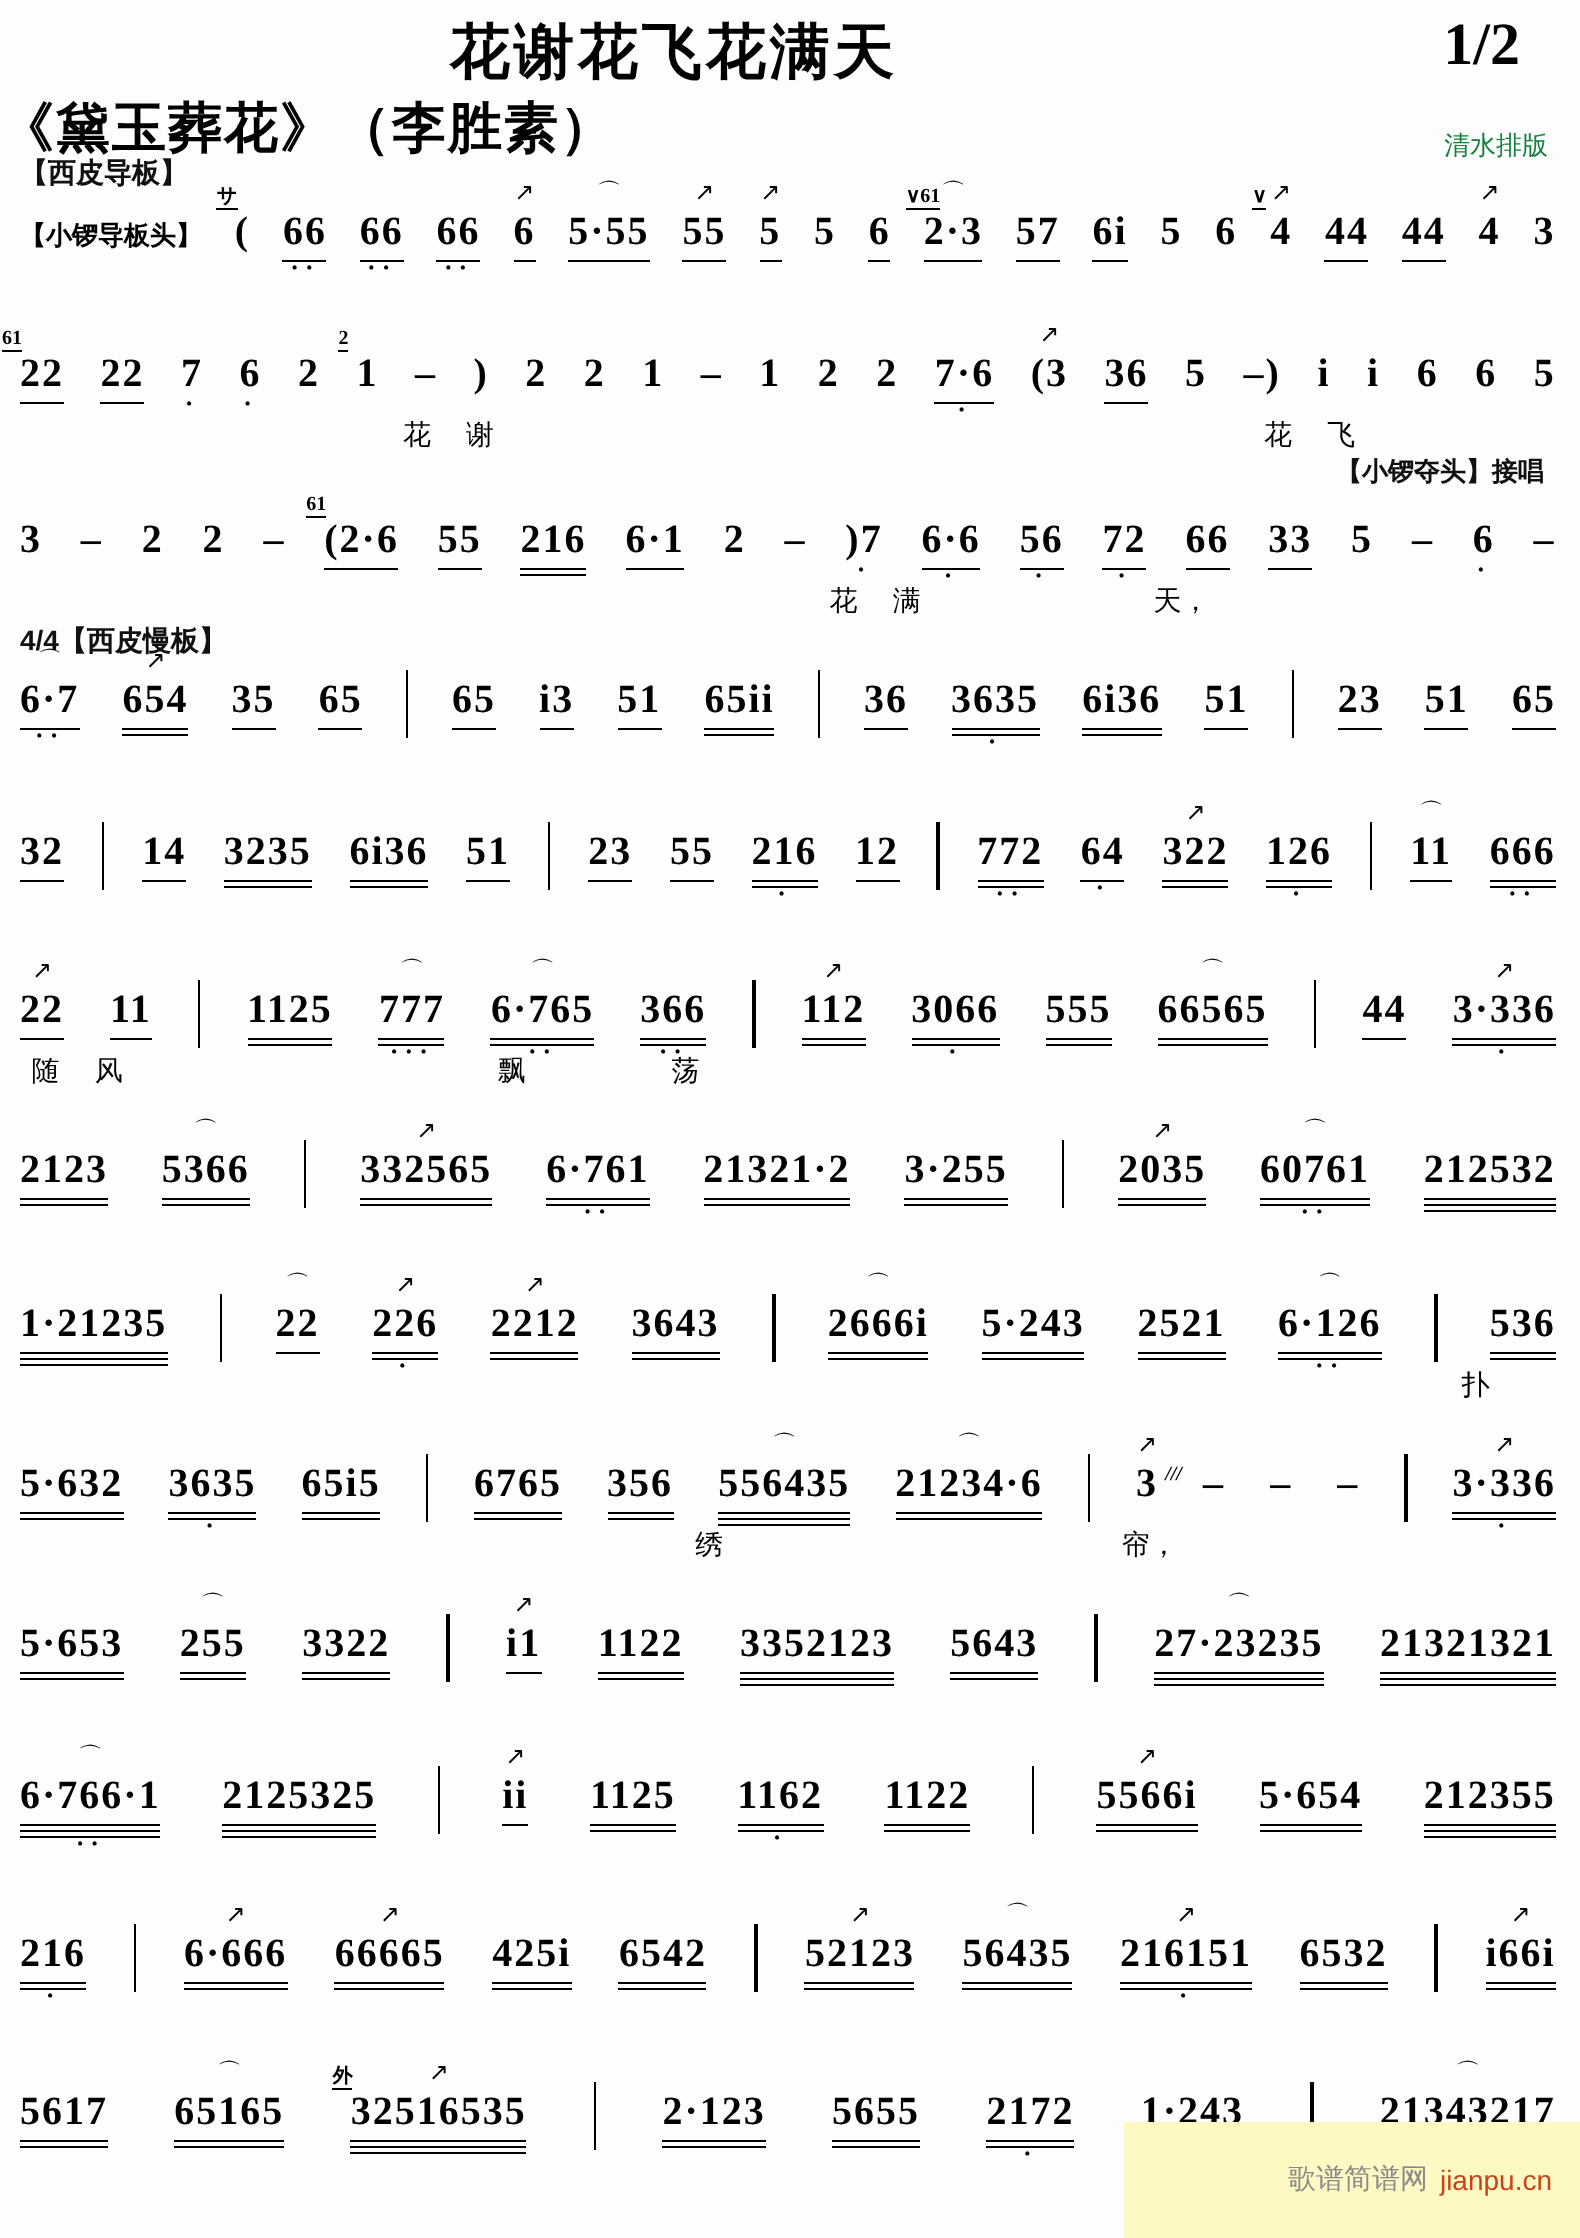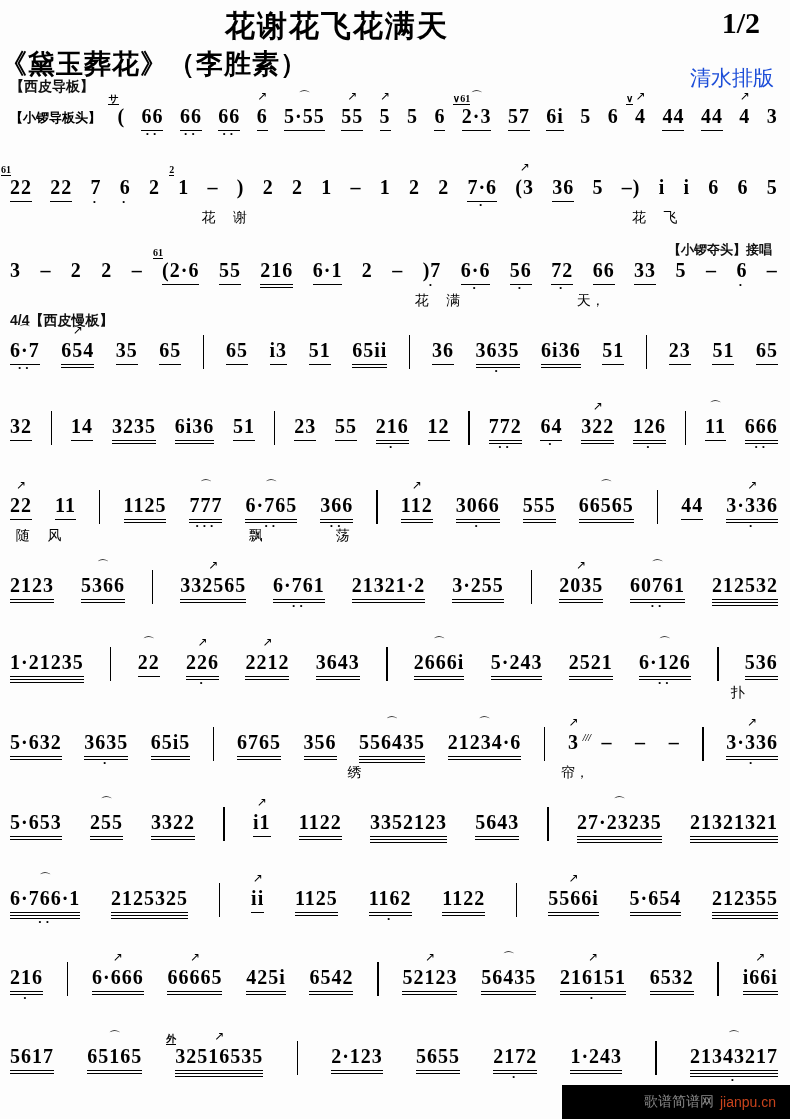"清水排版" .typeset { color: #1d4ed8 -> #15803d; font-size: 21px -> 13px }
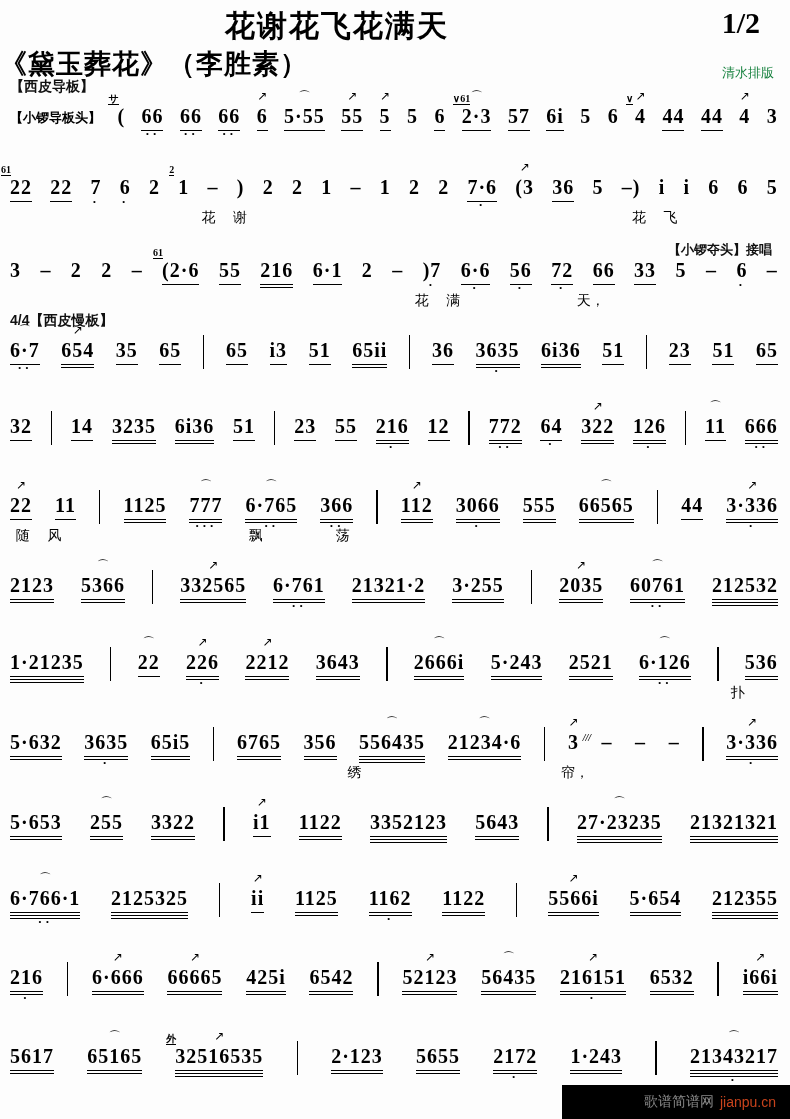"【小锣夺头】接唱" div.right-label { top: 241px -> 227px }
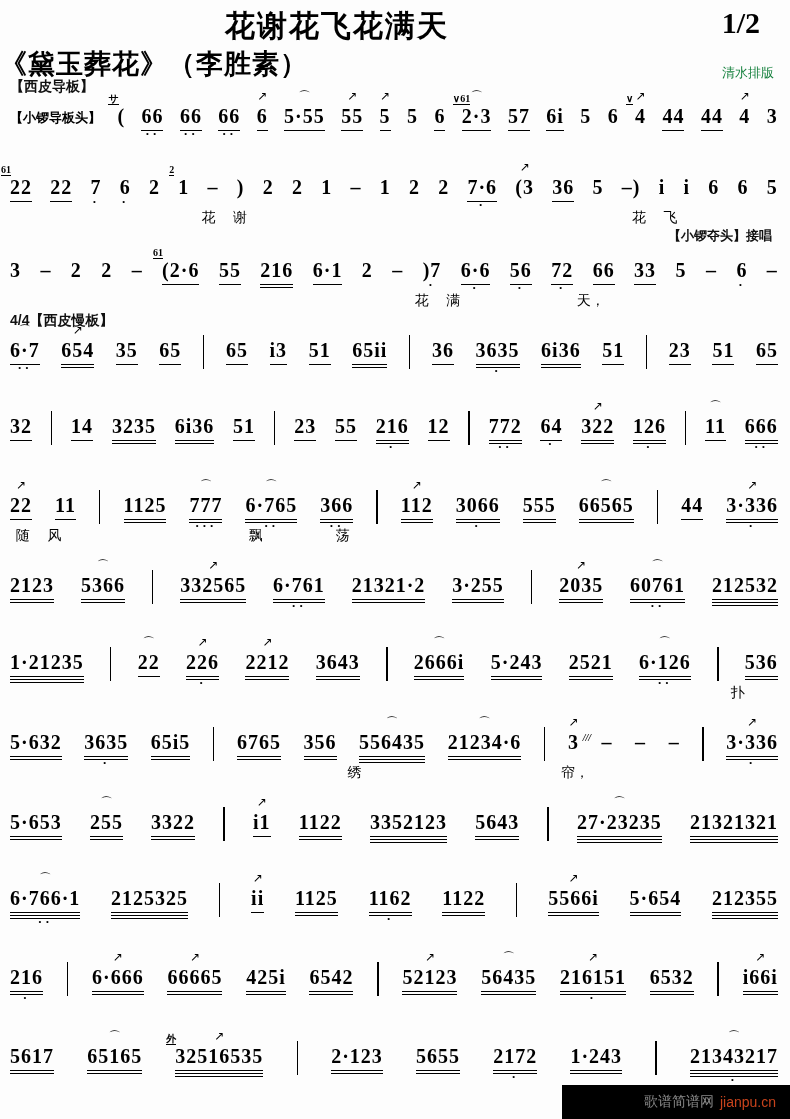"歌谱简谱网" .footer { background: #000000 -> #fef9c3; padding: 4px 14px -> 16px 14px }
